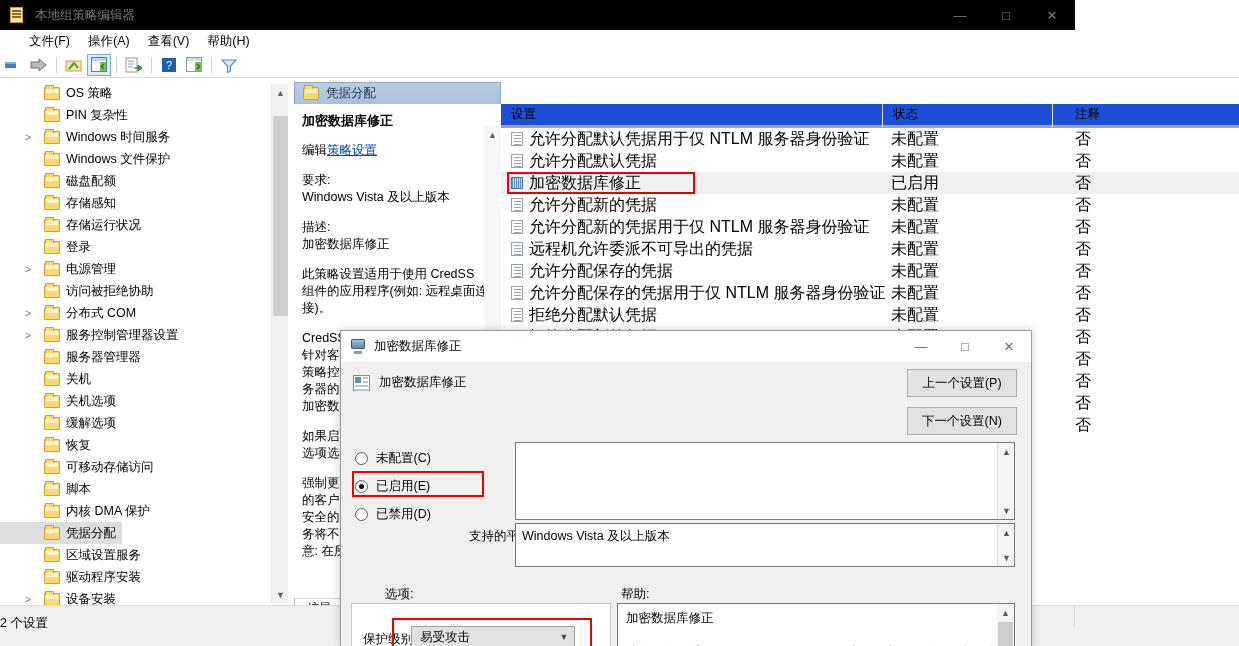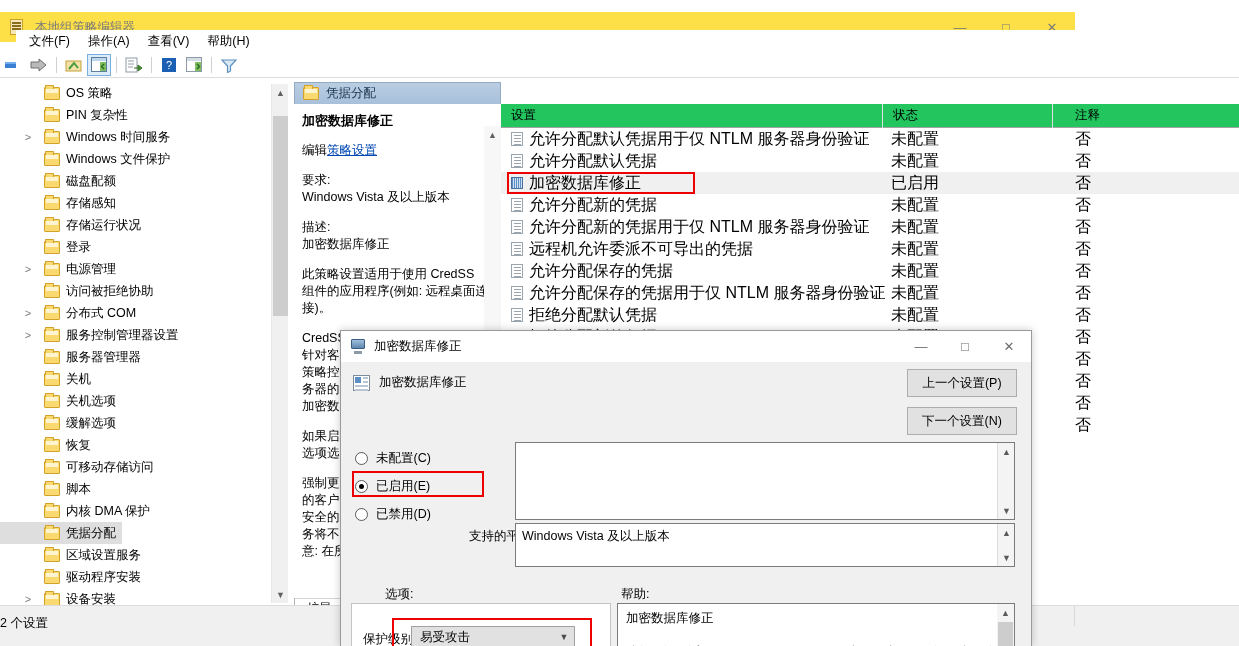"本地组策略编辑器" .titlebar { background: #fde047 -> #000000; top: 12px -> 0 }
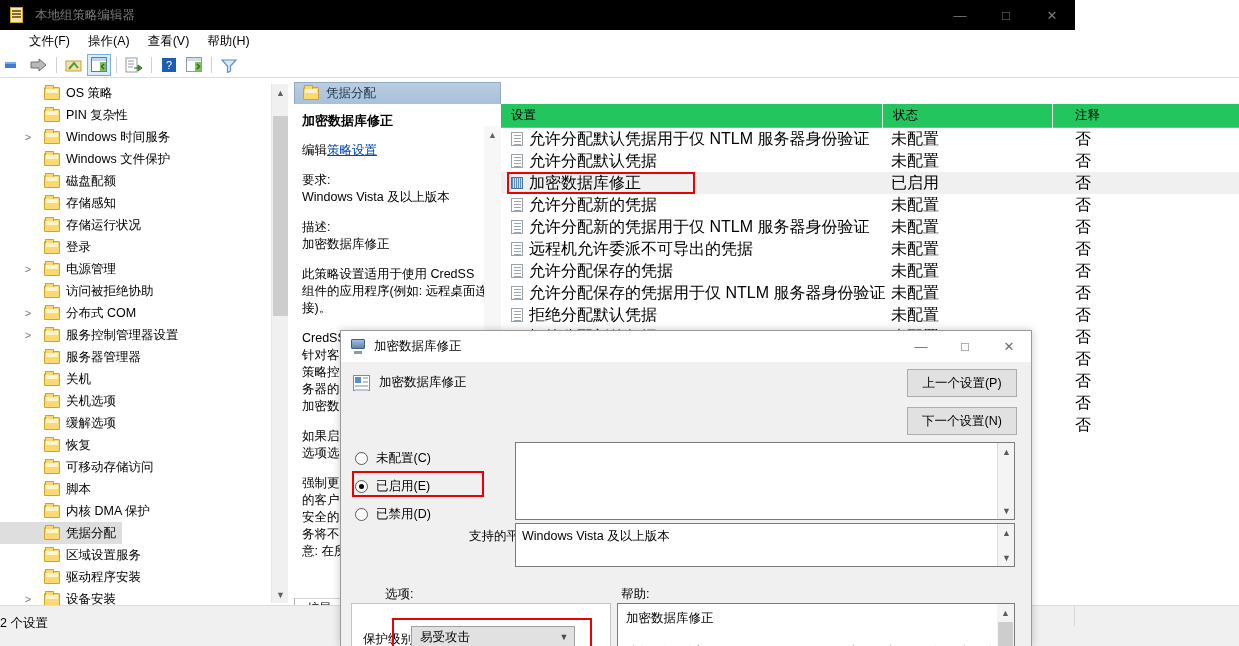"设置" .lheader { background: #22c55e -> #1d4ed8; border-bottom: 1px solid #a3a3a3 -> 3px solid #a3a3a3 }
